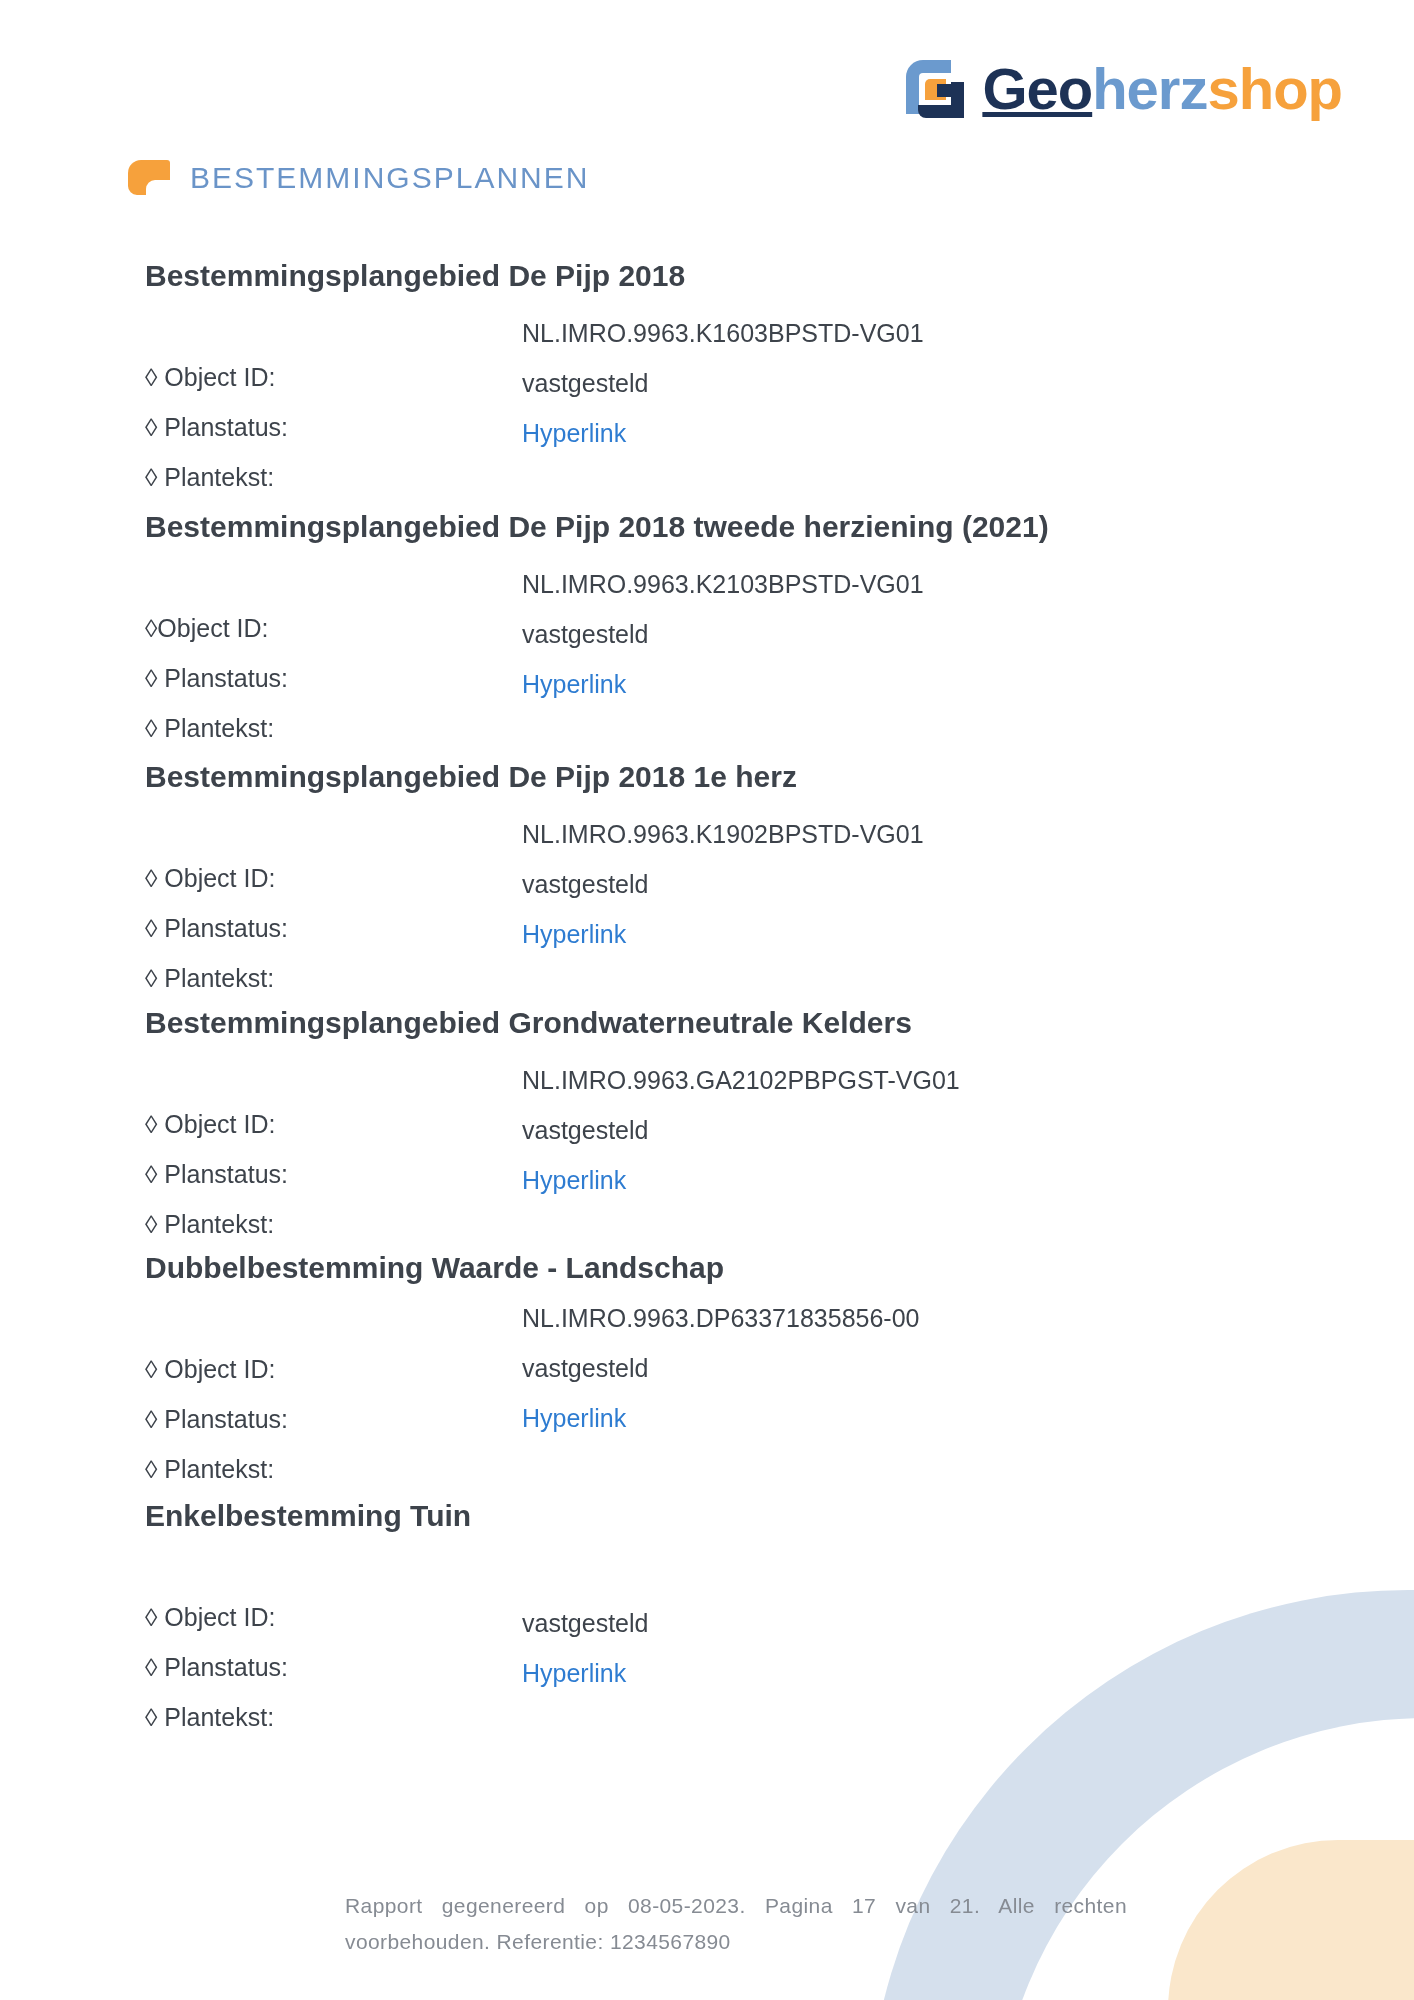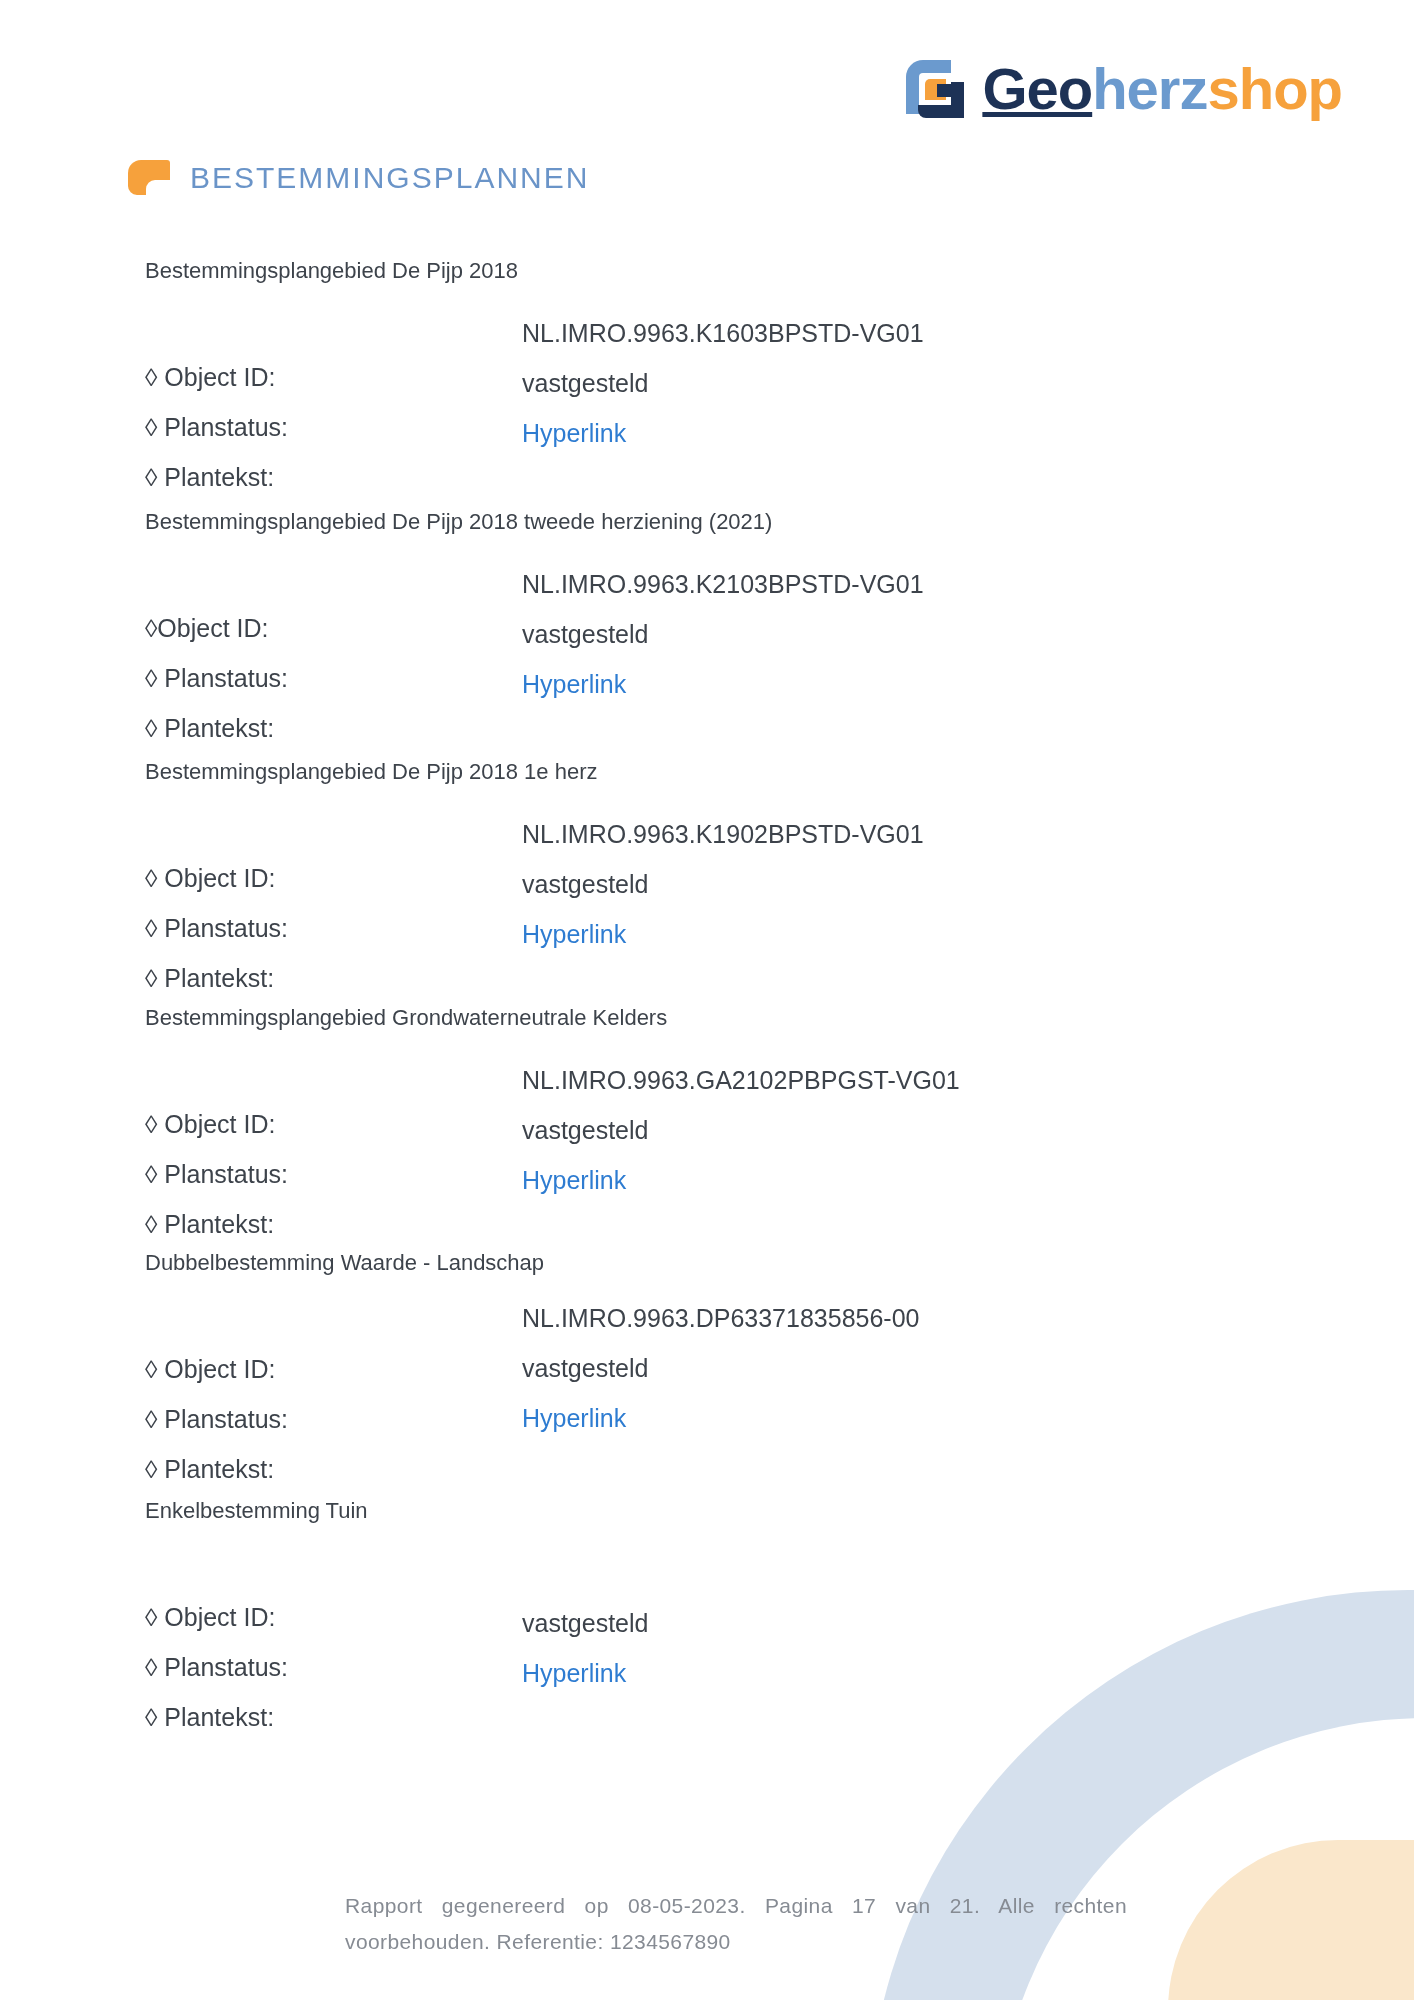"Bestemmingsplangebied De Pijp 2018" .plan-title { font-size: 22px -> 30px; font-weight: 400 -> 700 }
